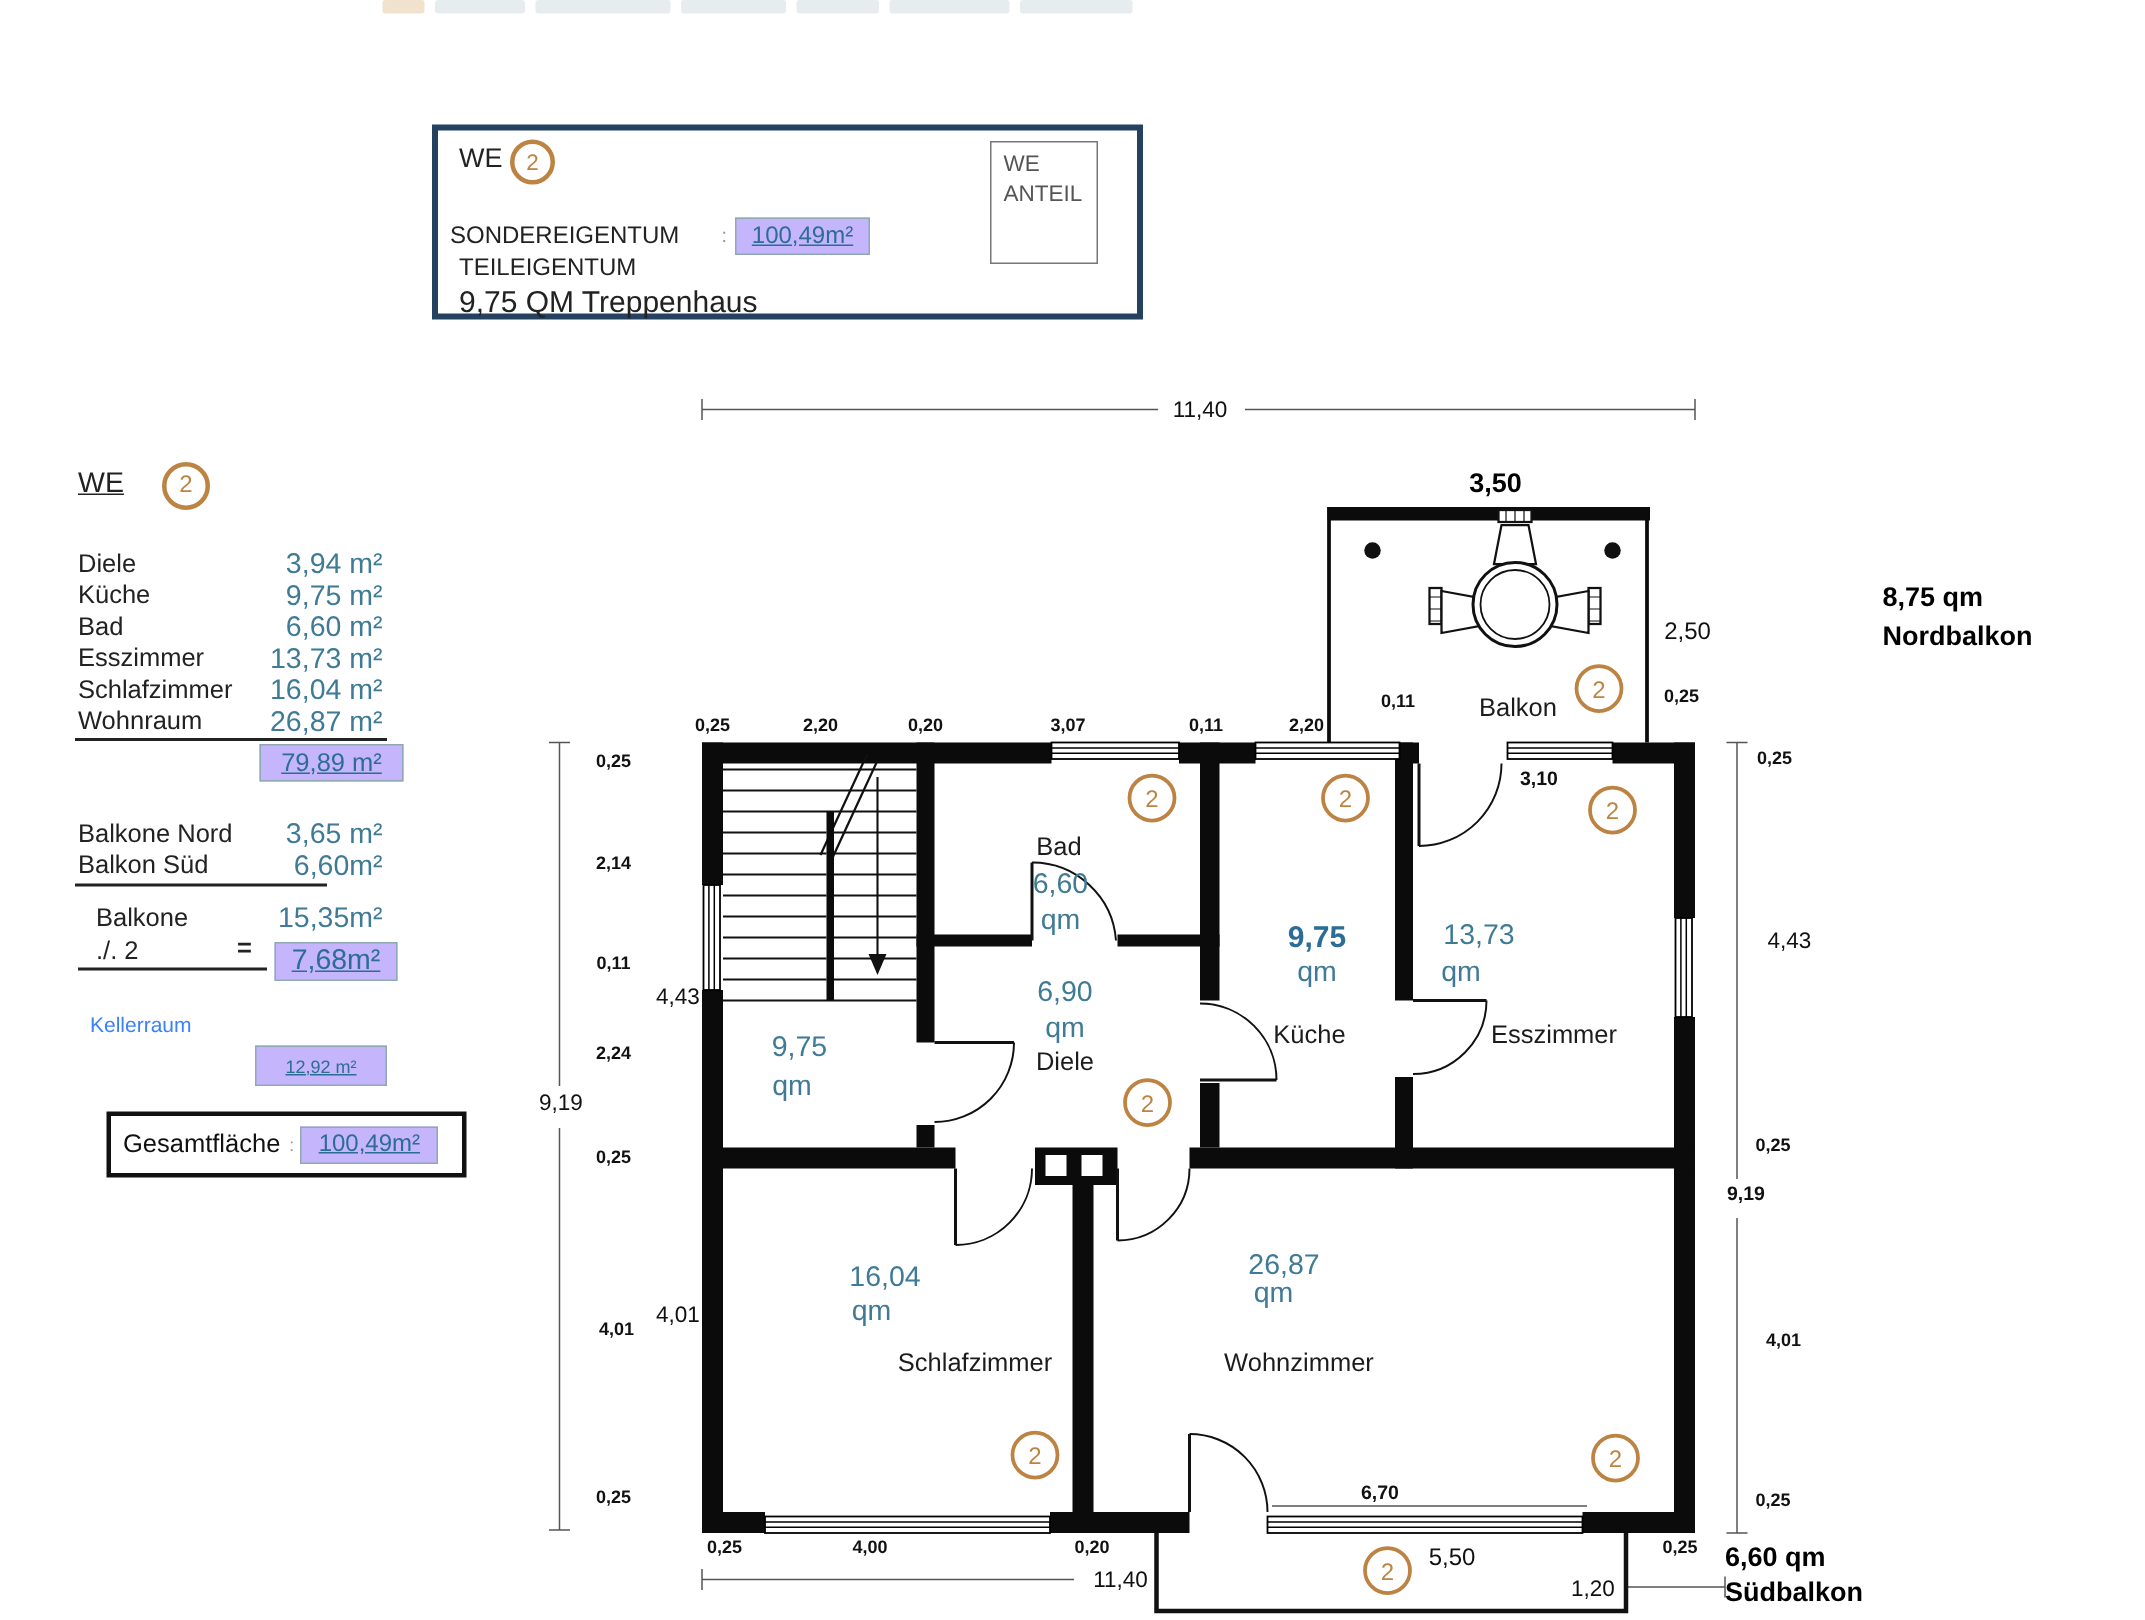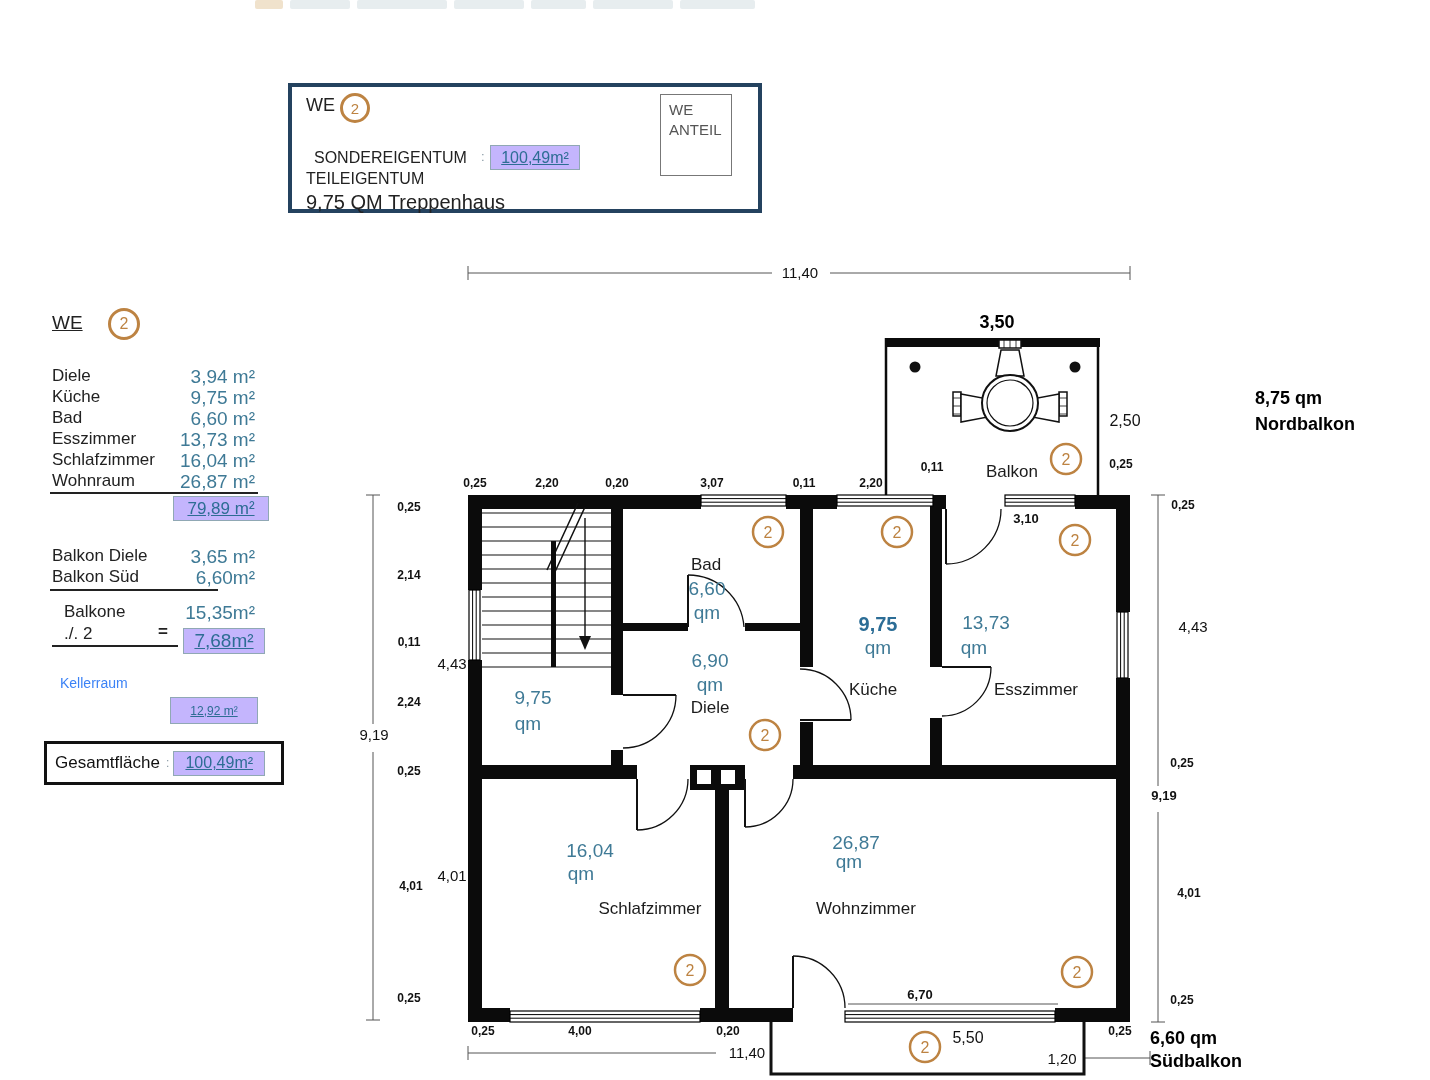"SONDEREIGENTUM" .hdr-sonder { left: 22px -> 8px }
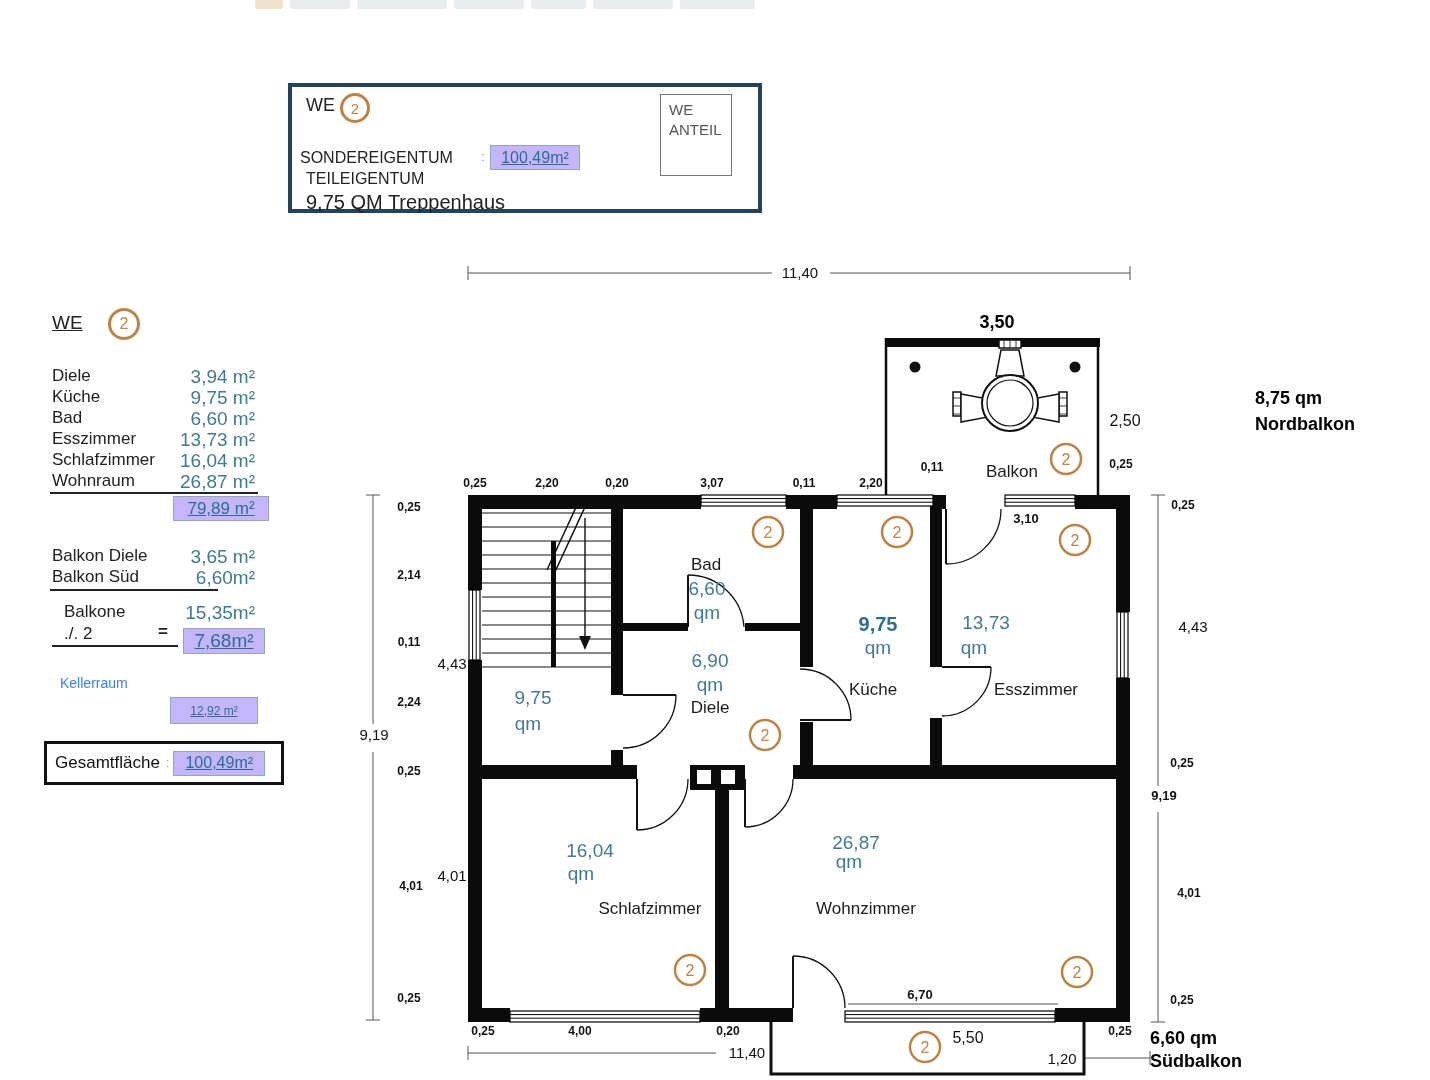"Balkon Diele" span.lbl { text: Balkon Diele -> Balkone Nord }
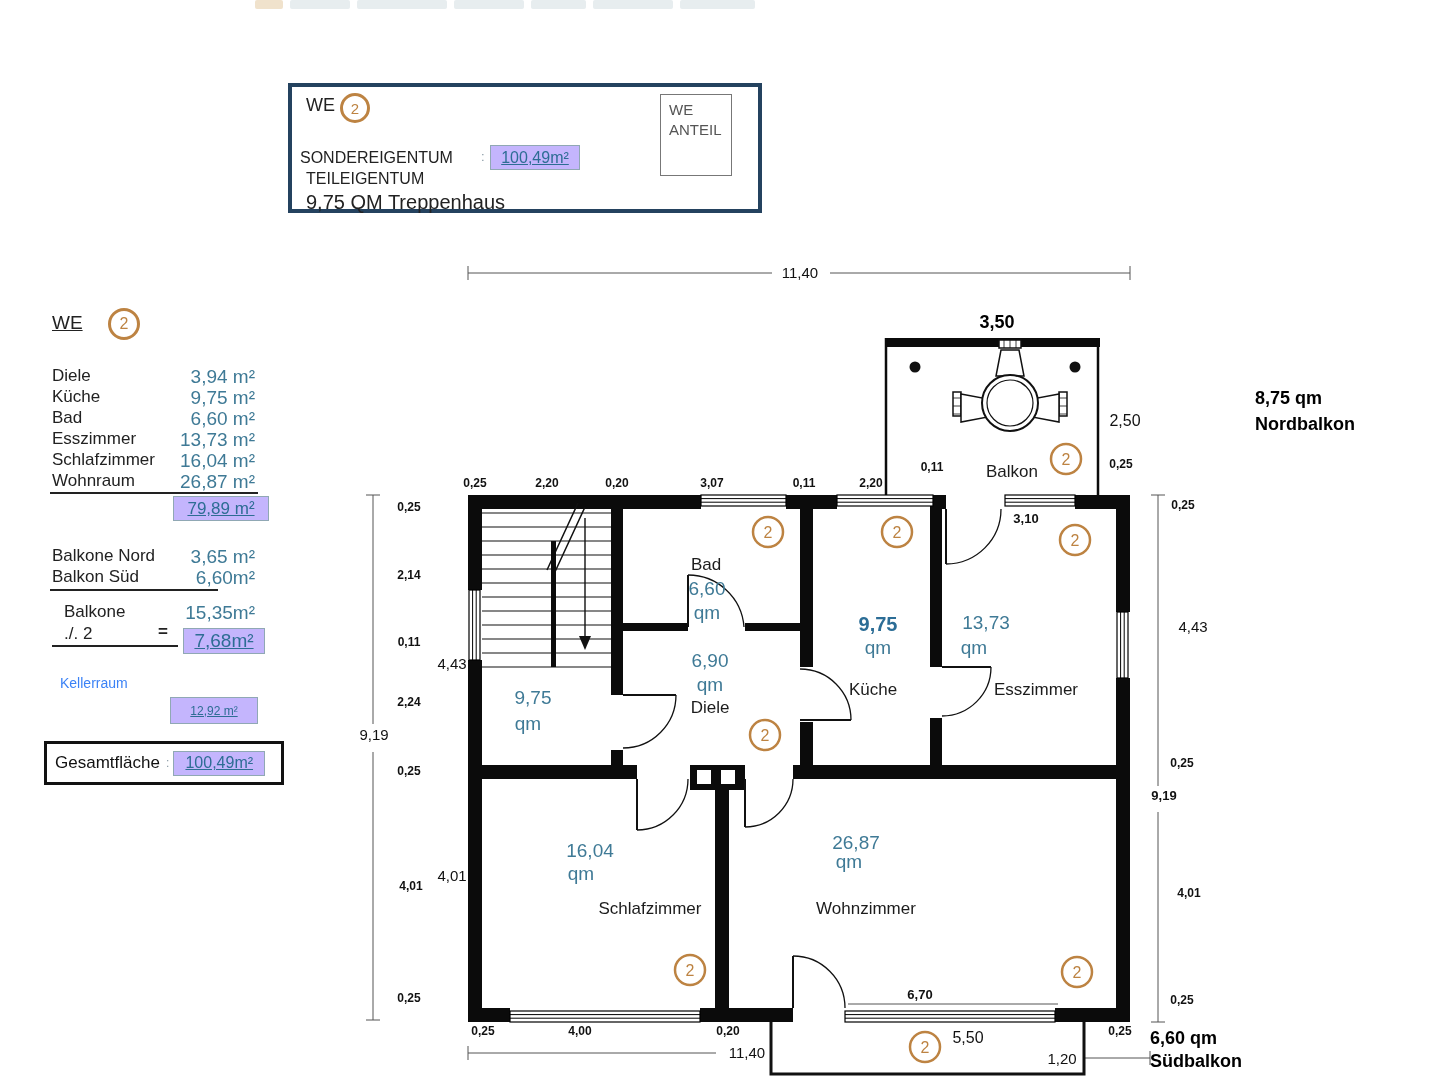"Gesamtfläche" .totalbox { left: 44px -> 71px }
